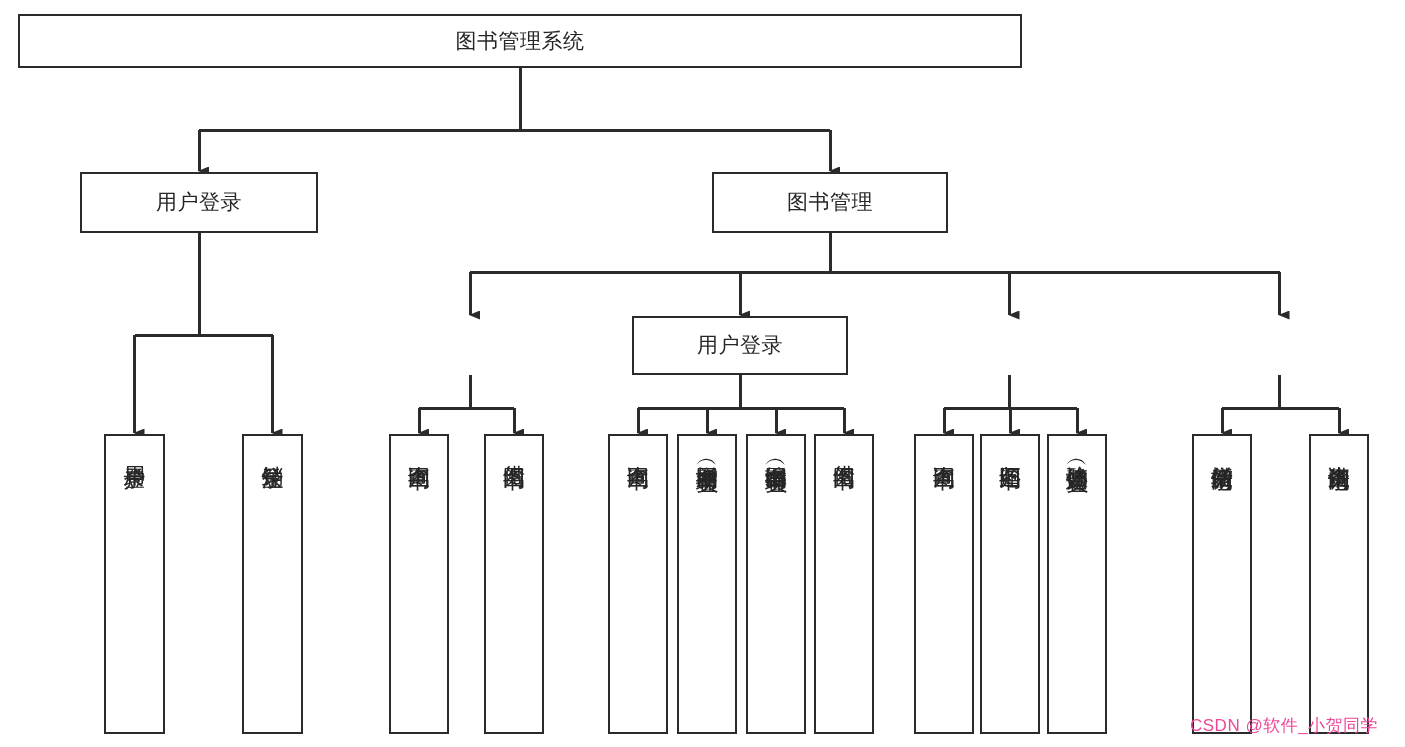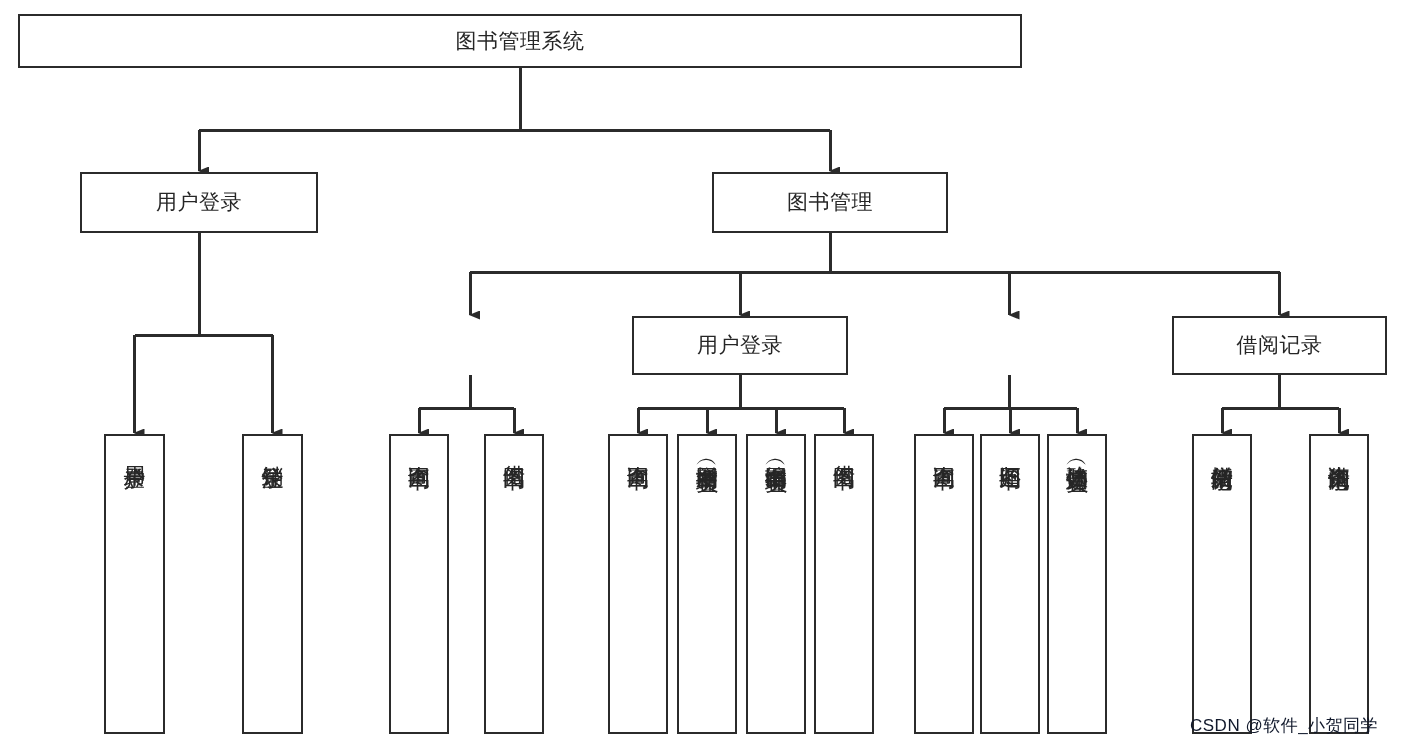"借阅记录" div.node-box { html: <div> <span>借阅记录</span> </div> -> none }
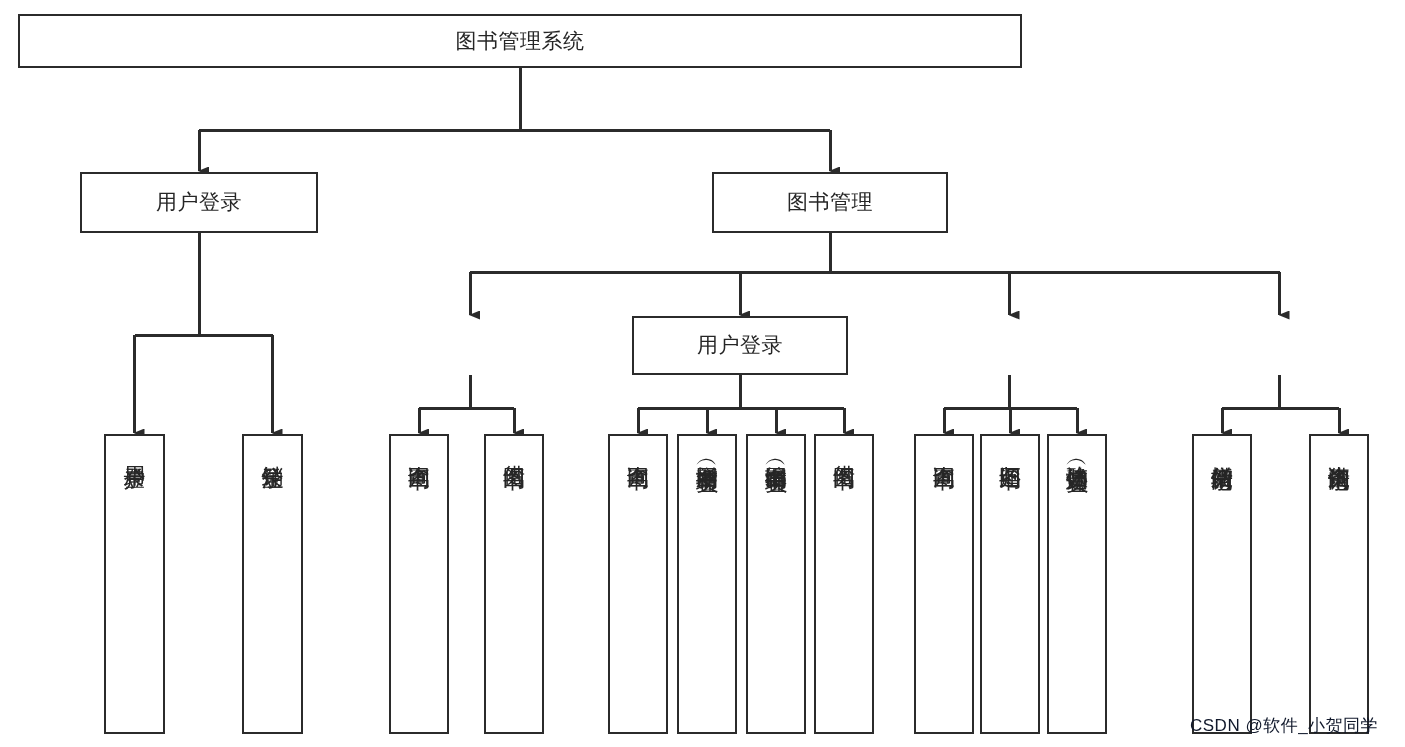"CSDN @软件_小贺同学" .watermark { color: #0f172a -> #ec4899 }
